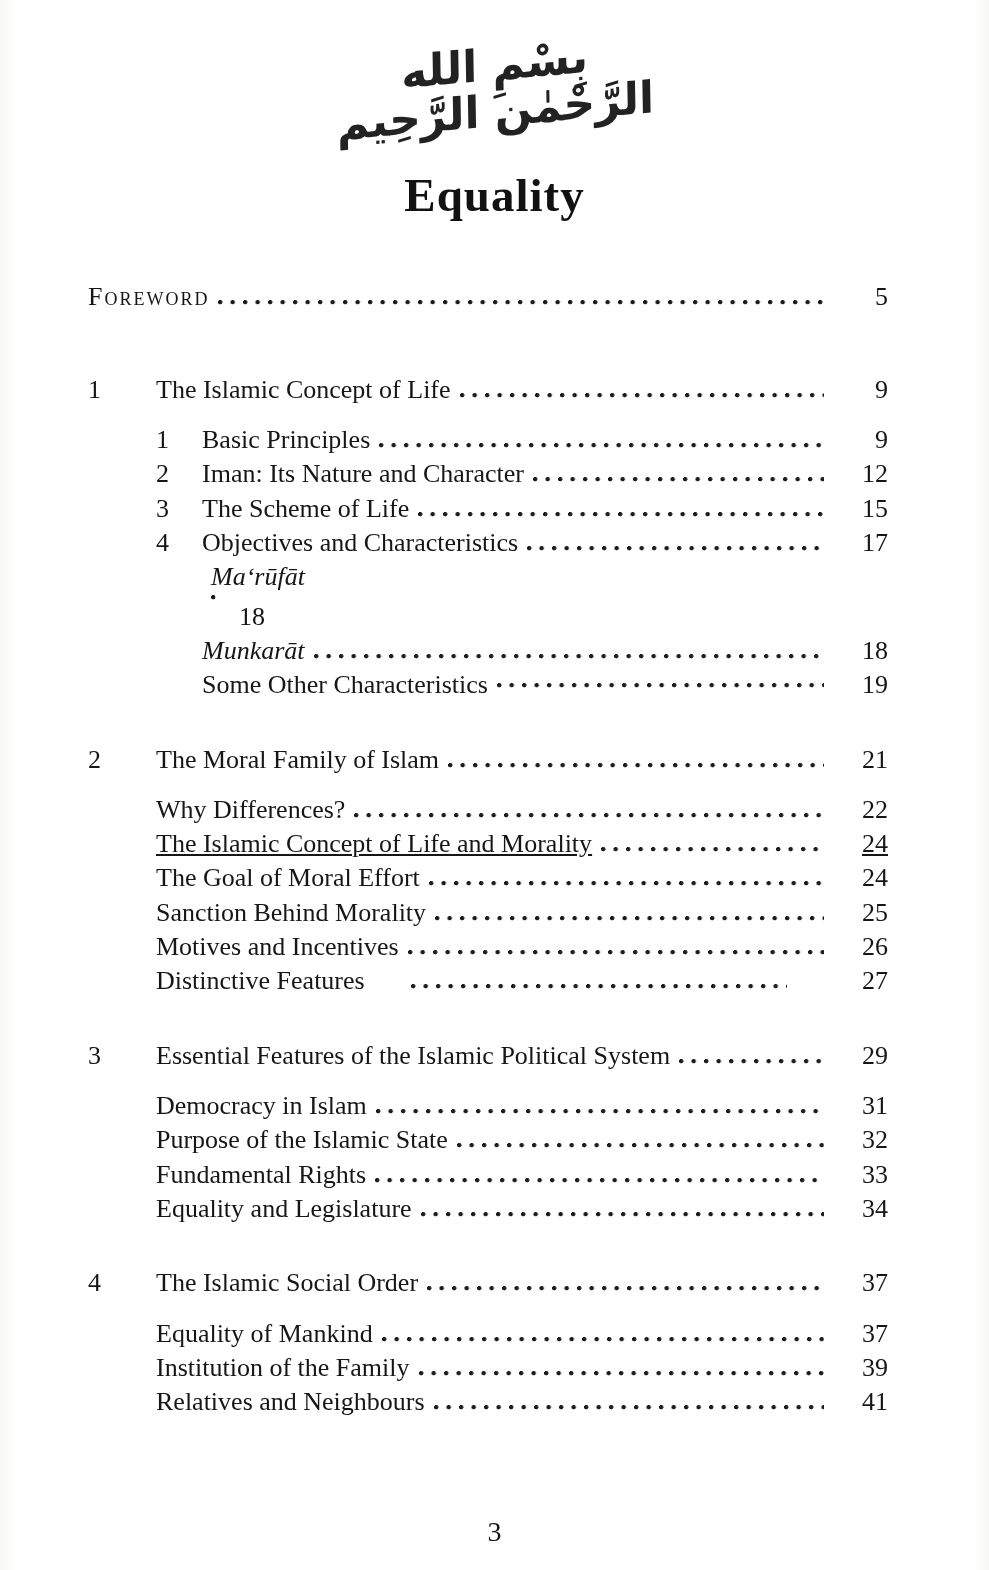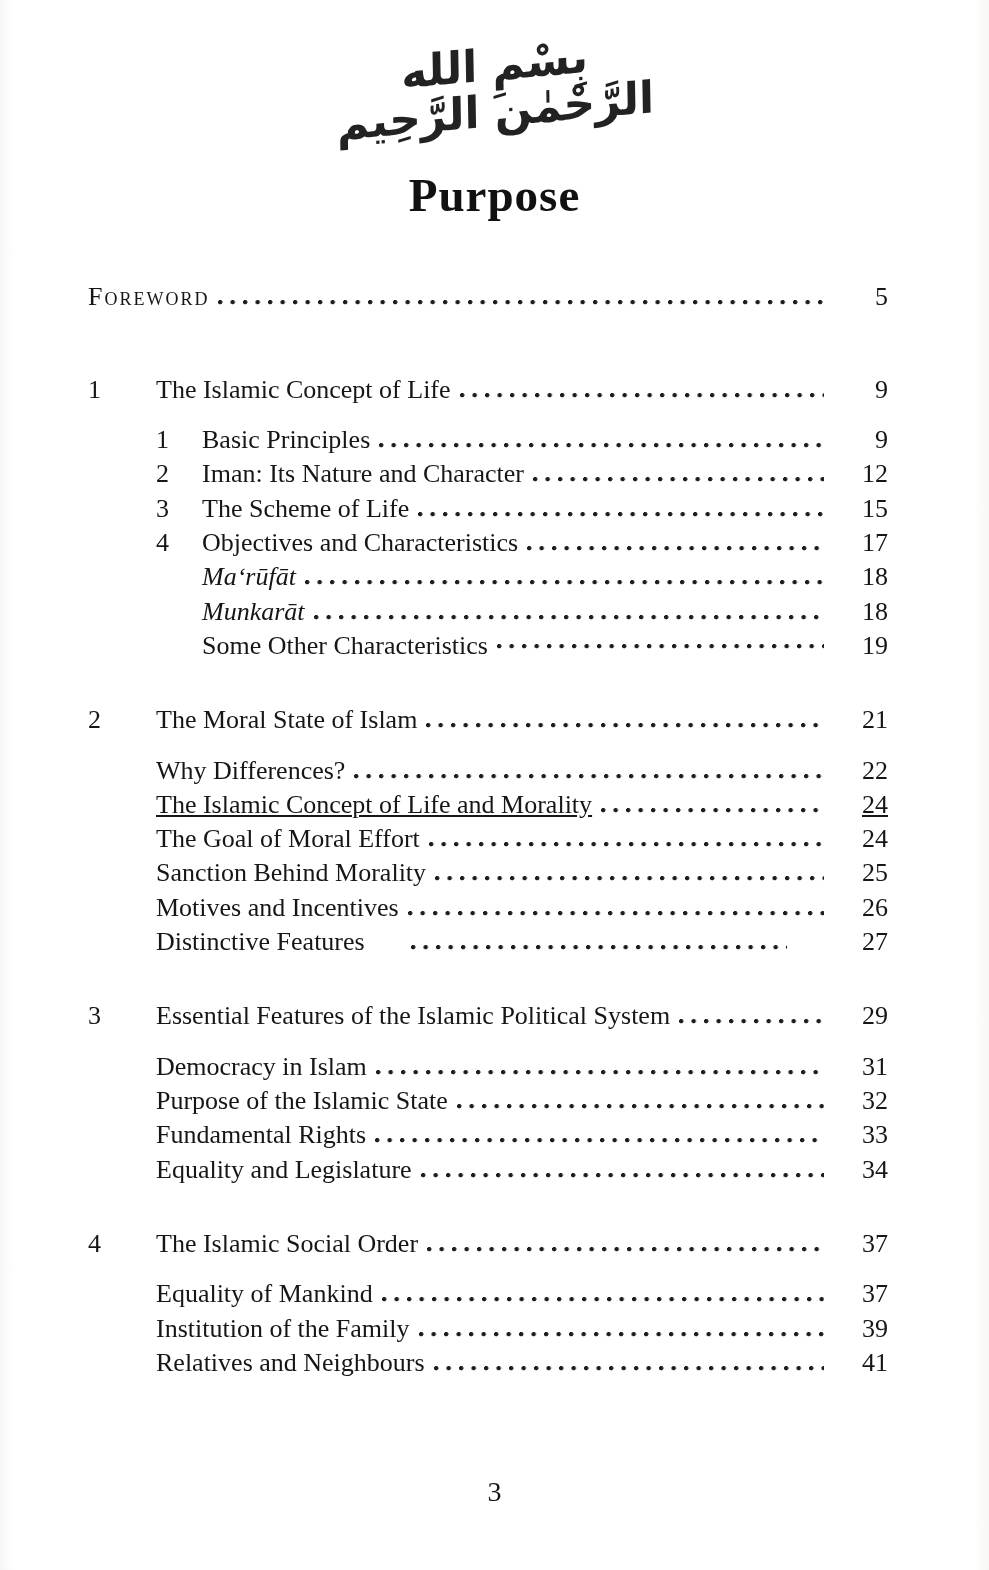"Purpose" h1.contents-title { text: Purpose -> Equality }
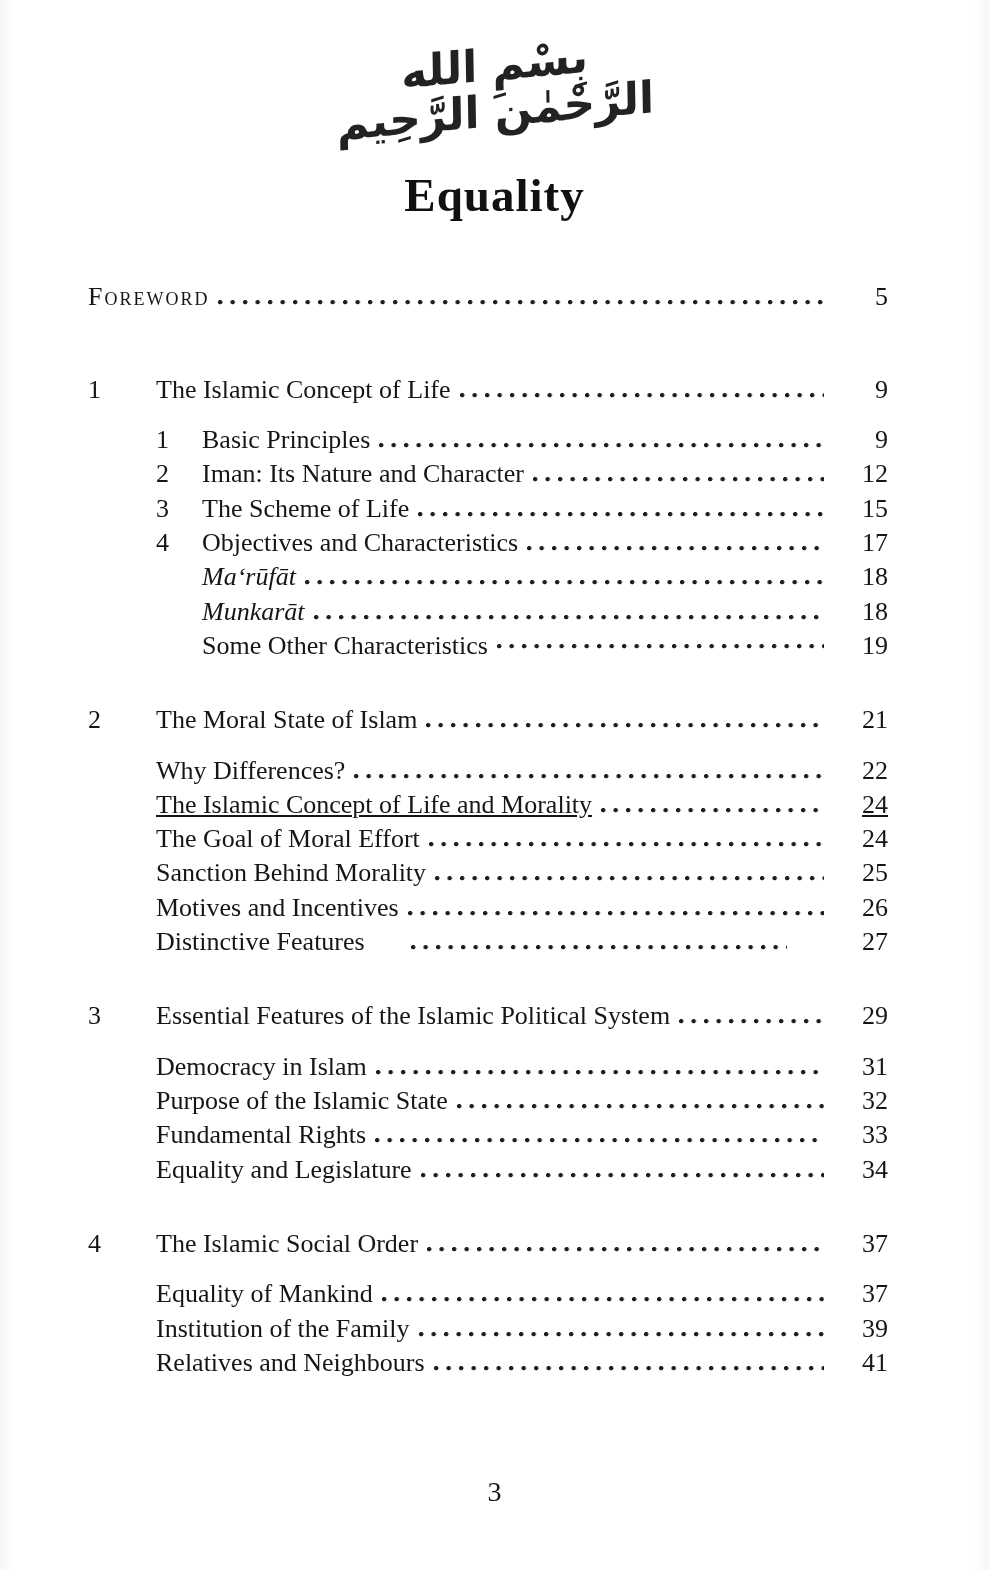"Ma‘rūfāt" div.row { flex-direction: none -> column }
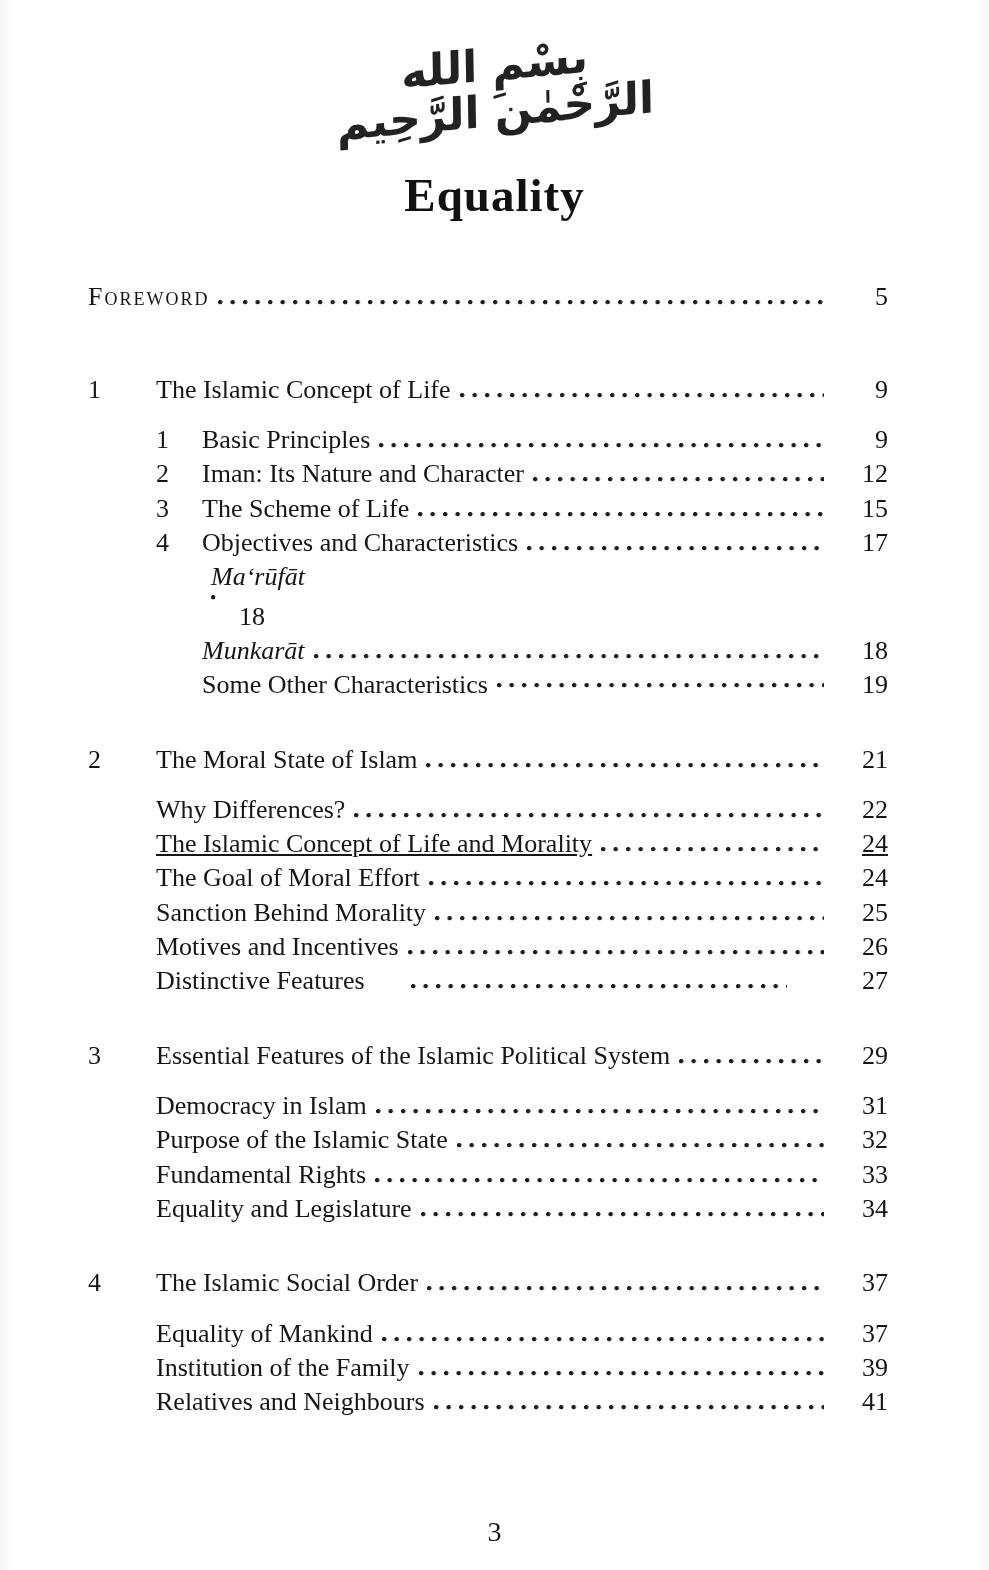"The Moral State of Islam" span.title { text: State -> Family }
